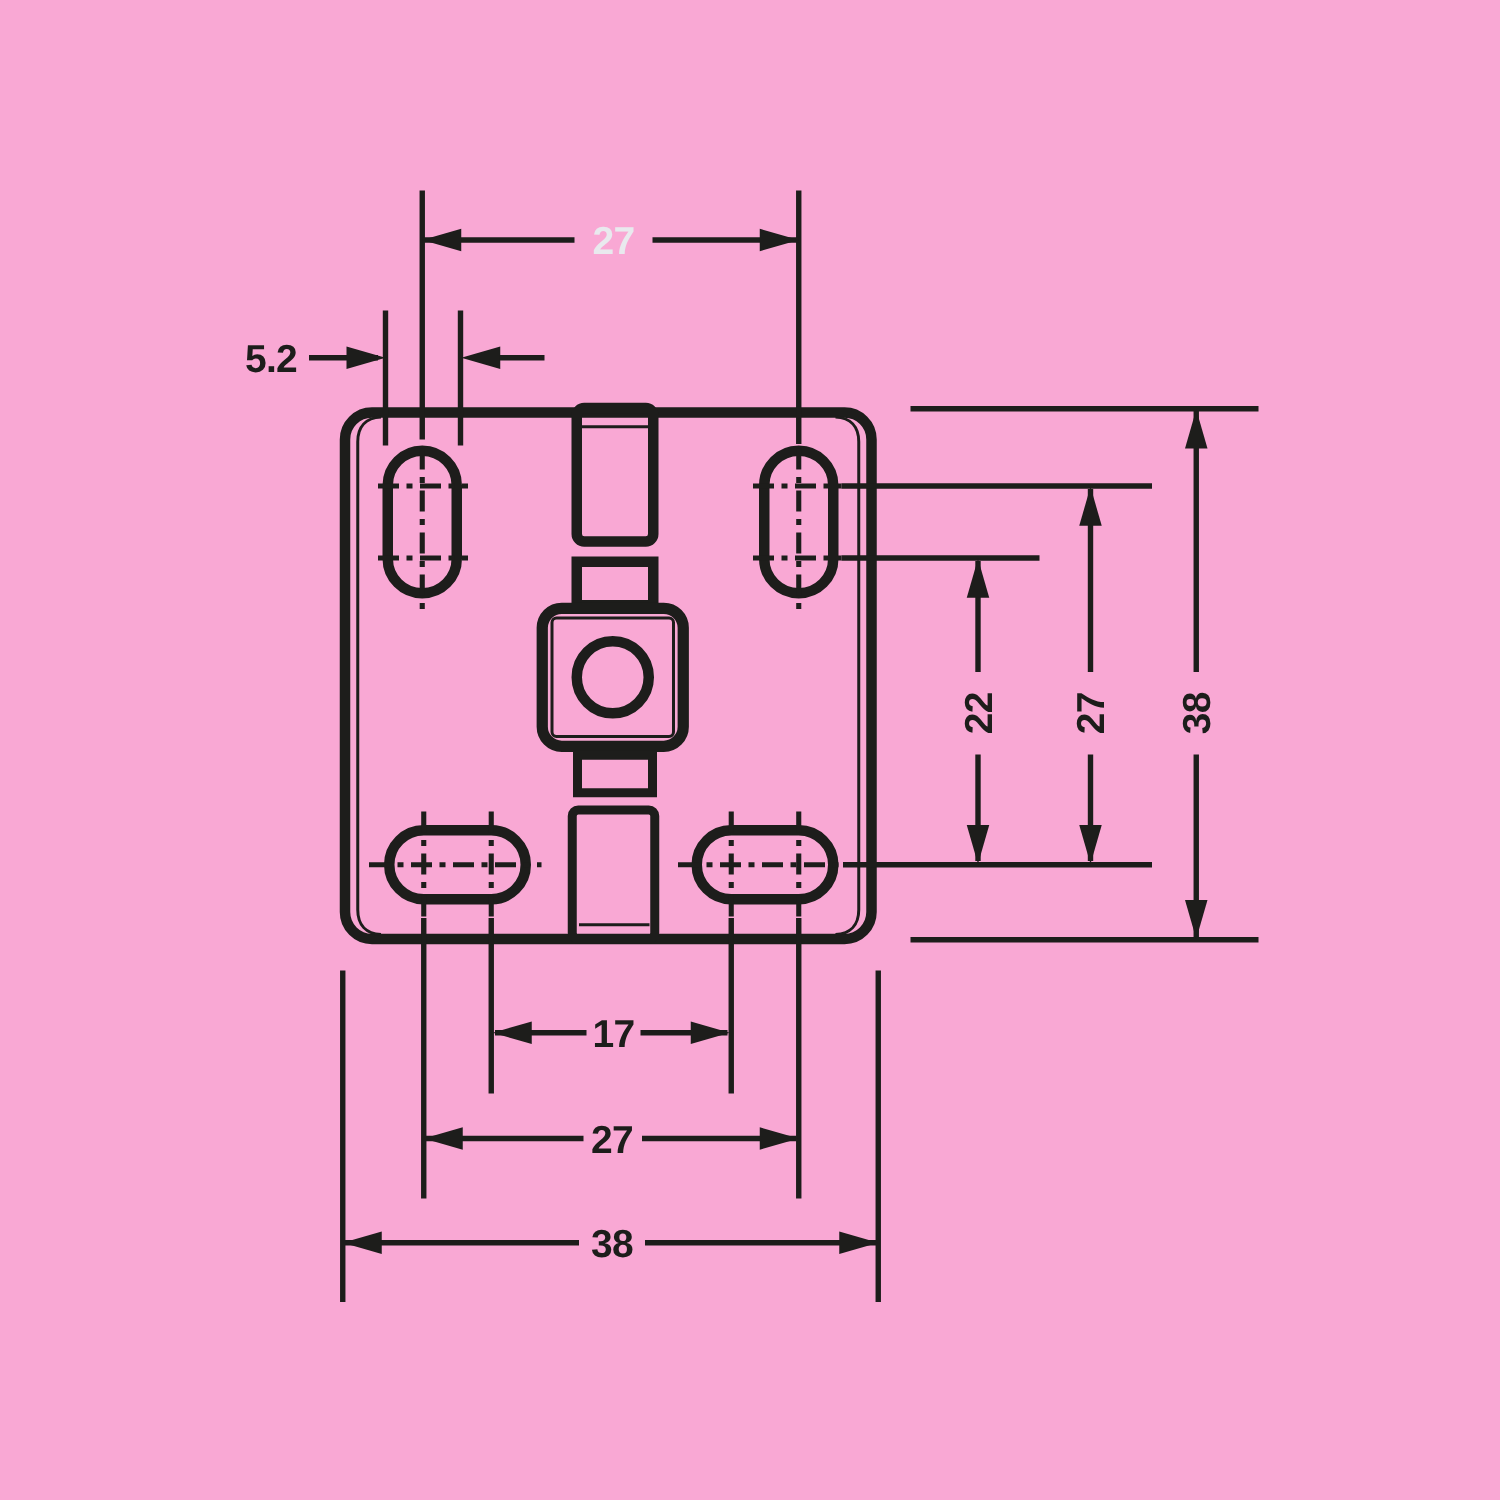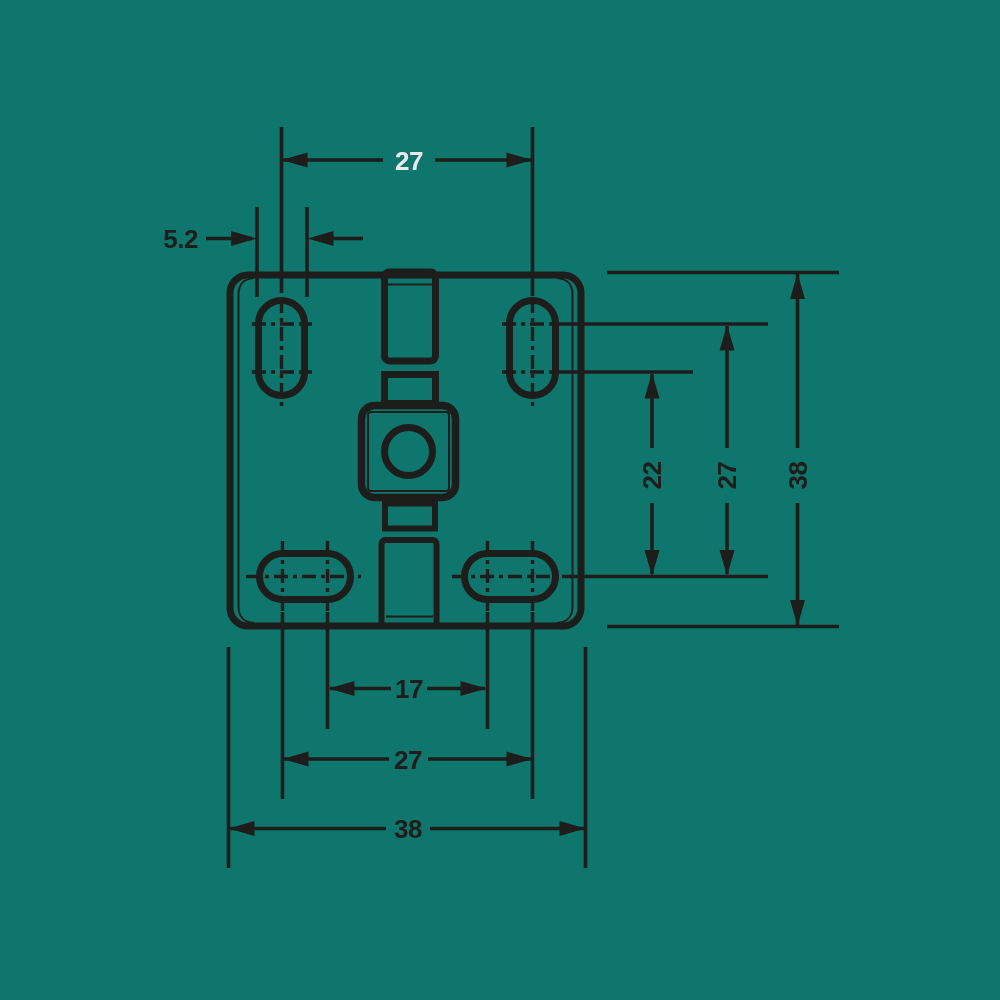"5.2" .stage { background: #0f766e -> #f9a8d4 }
